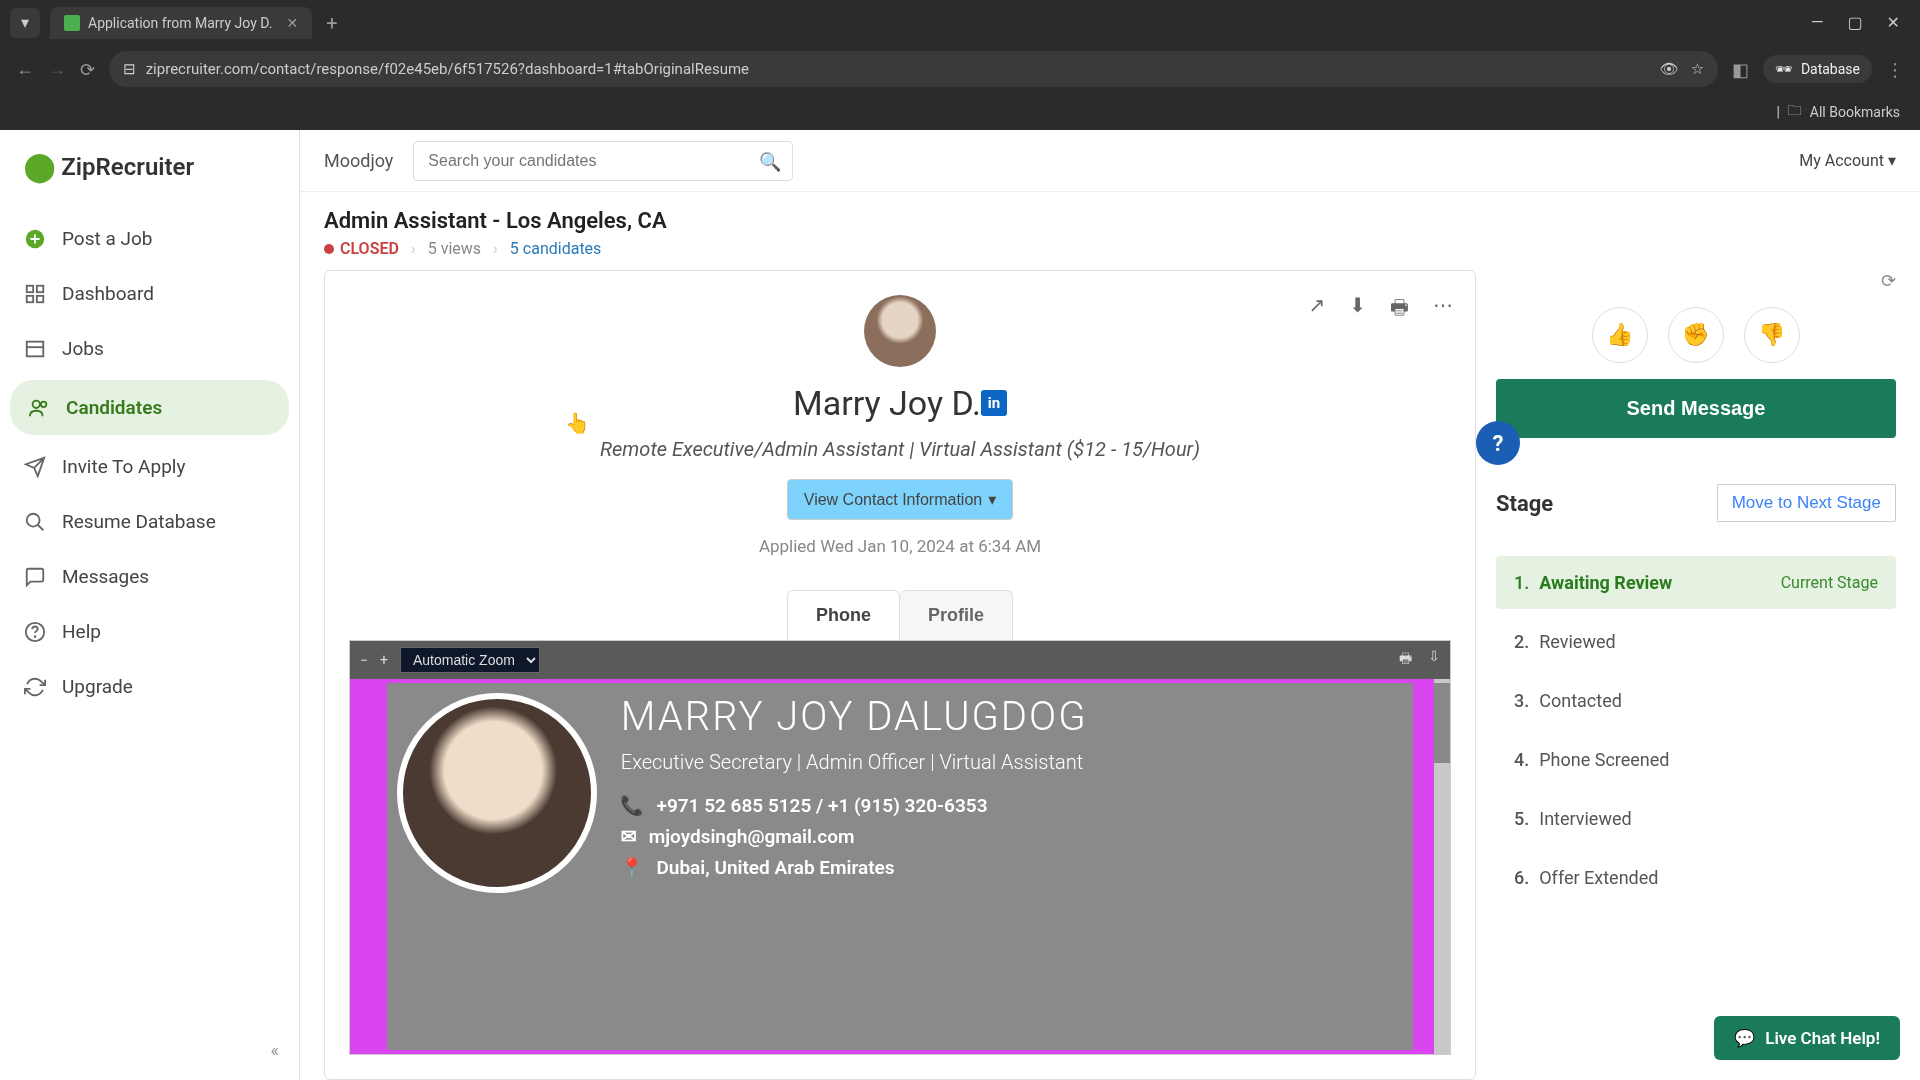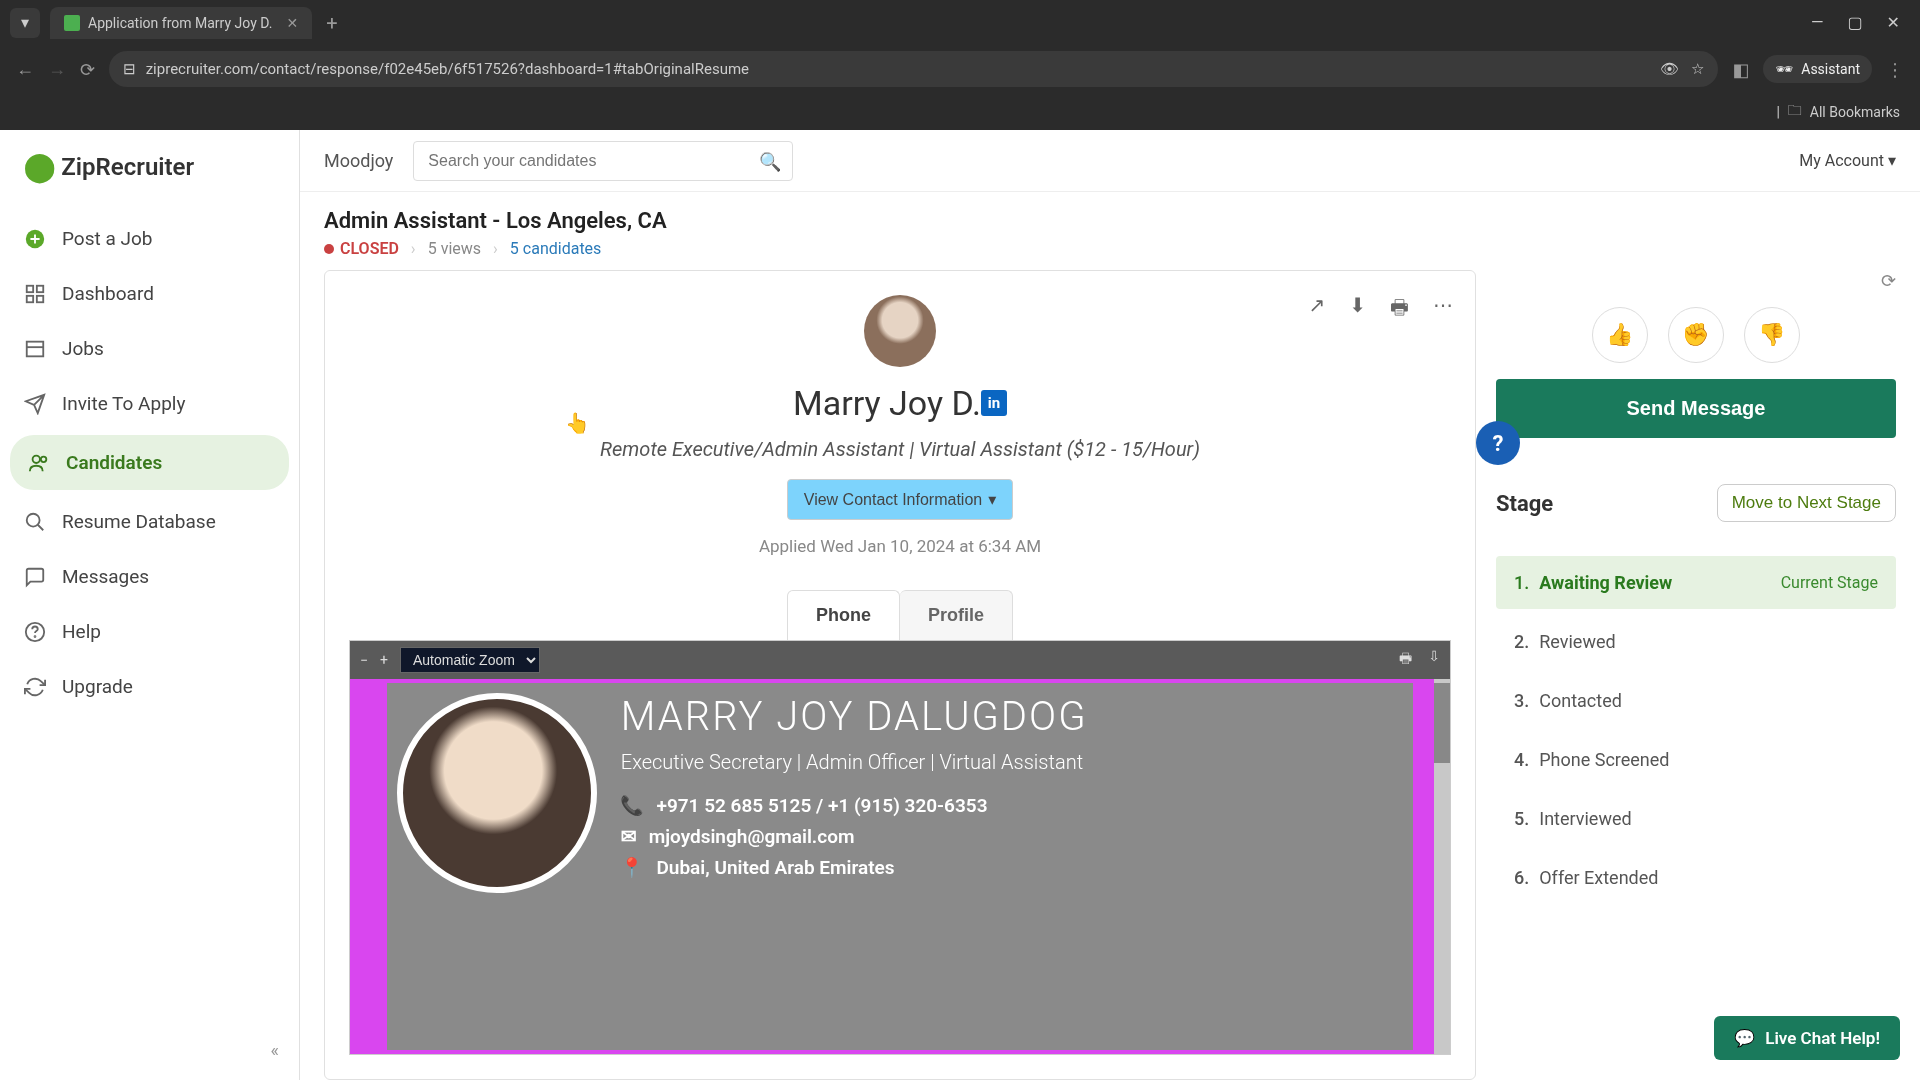"Assistant" span { text: Assistant -> Database }
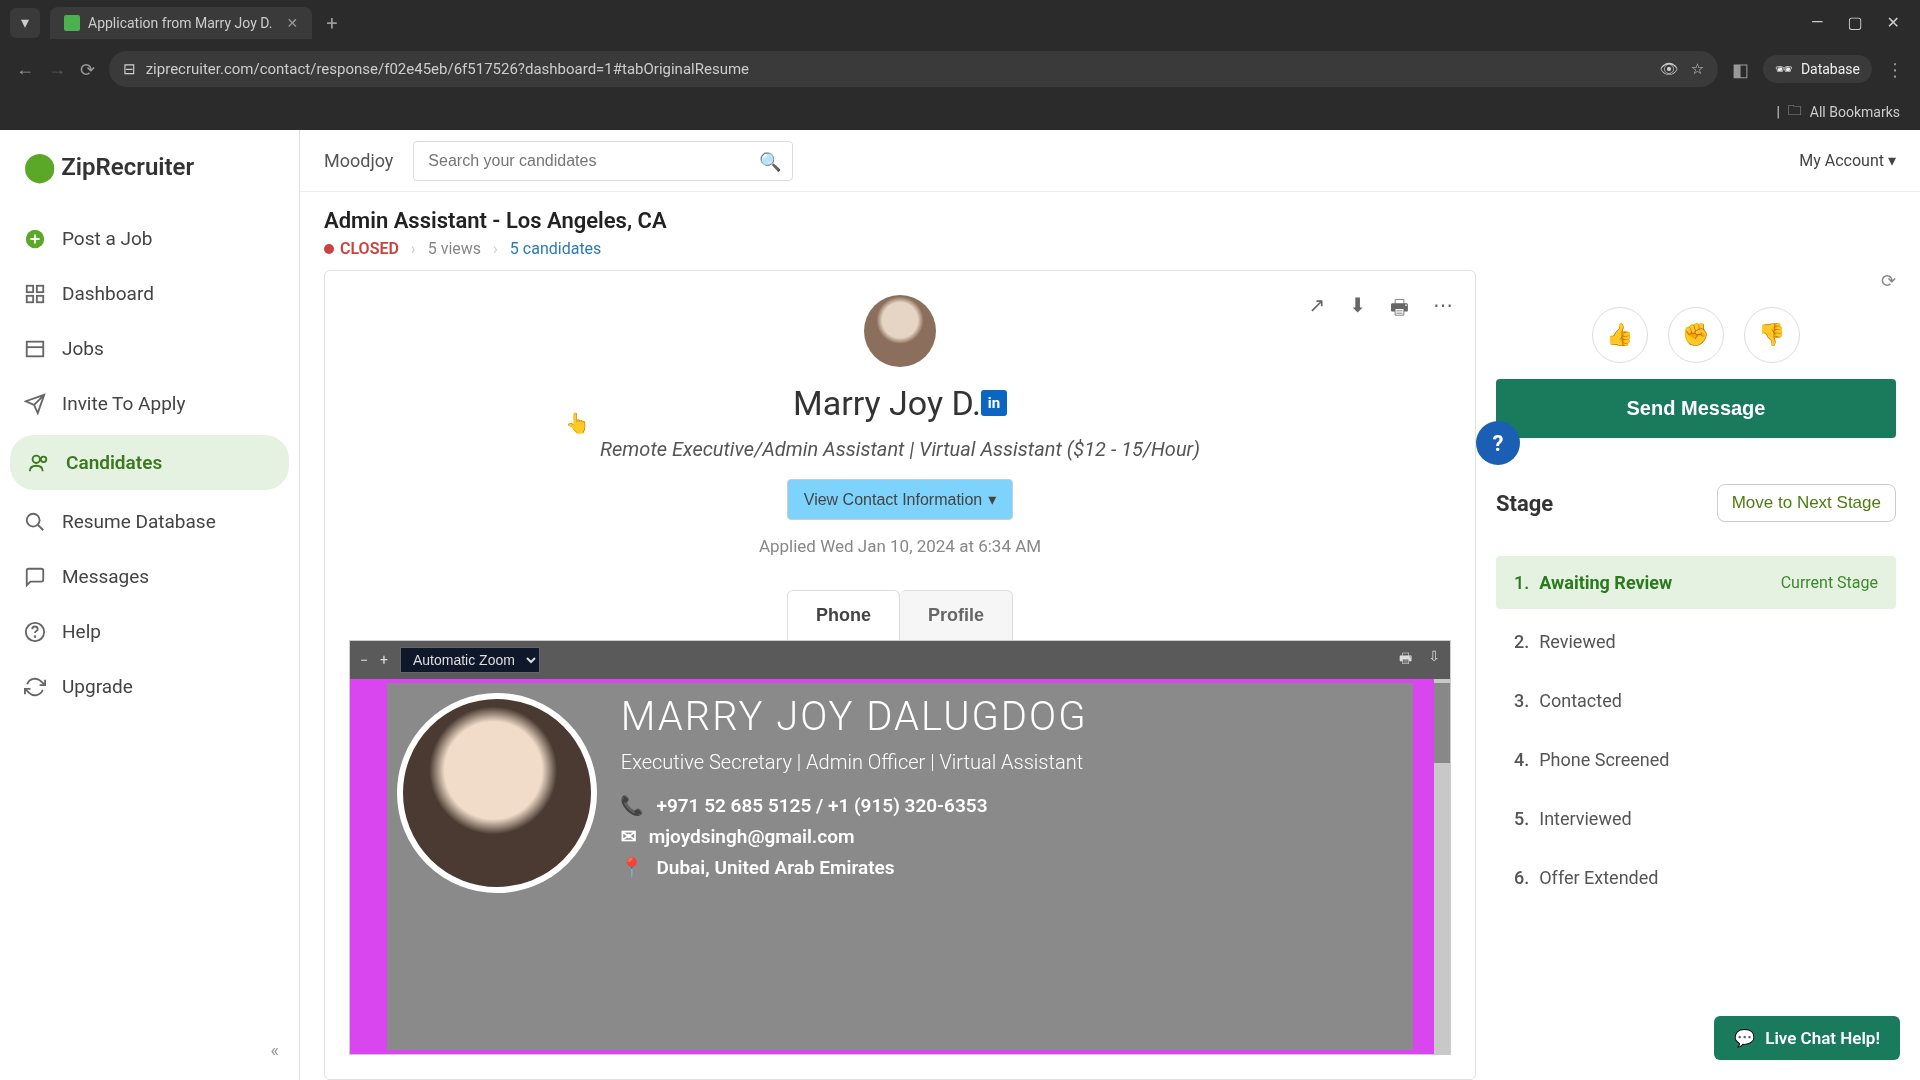"Invite To Apply" div.nav-item { order: before "Candidates" -> after "Candidates" }
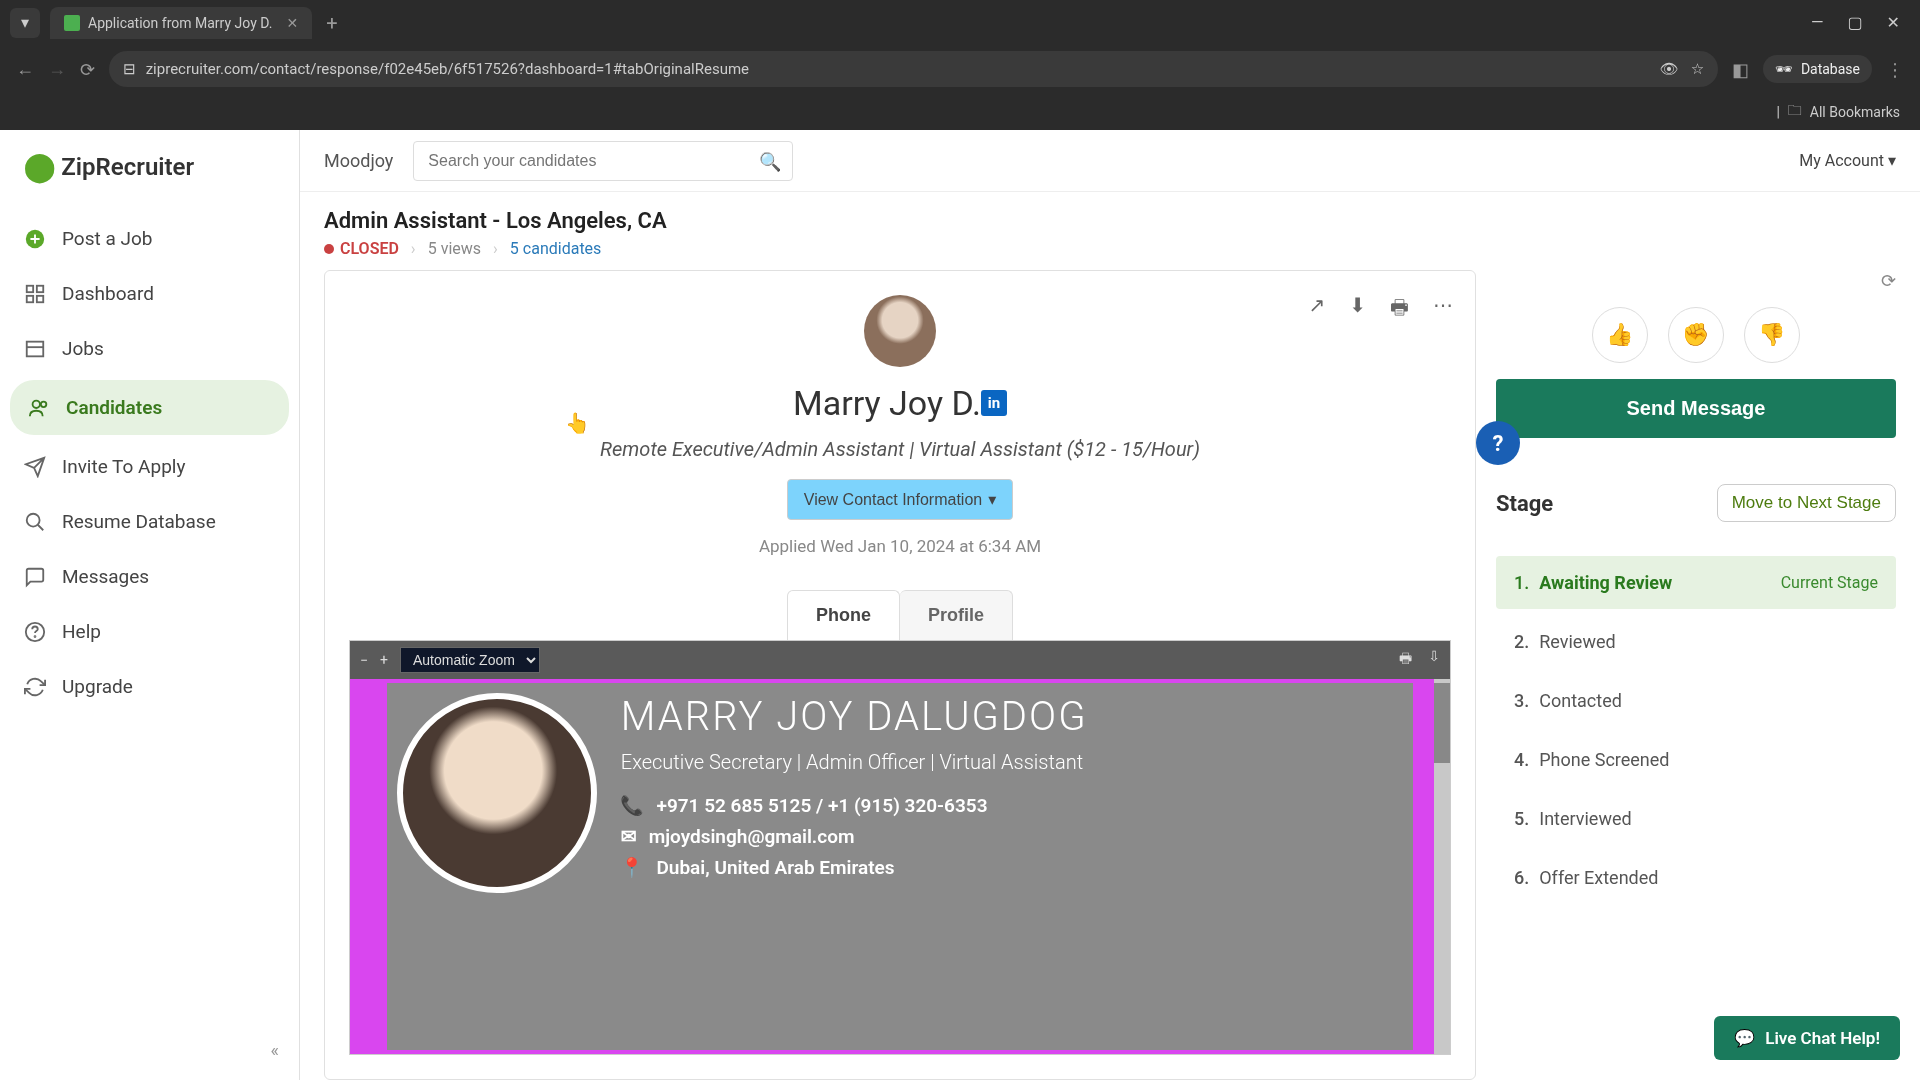"Move to Next Stage" .move-stage { border-radius: 8px -> 1px; color: #4d7c0f -> #3b82f6 }
